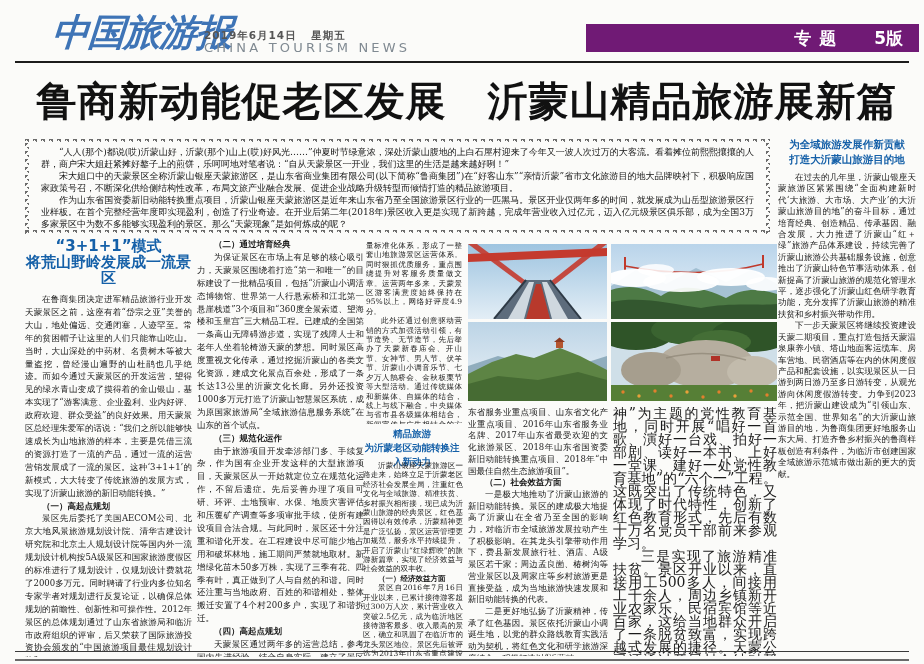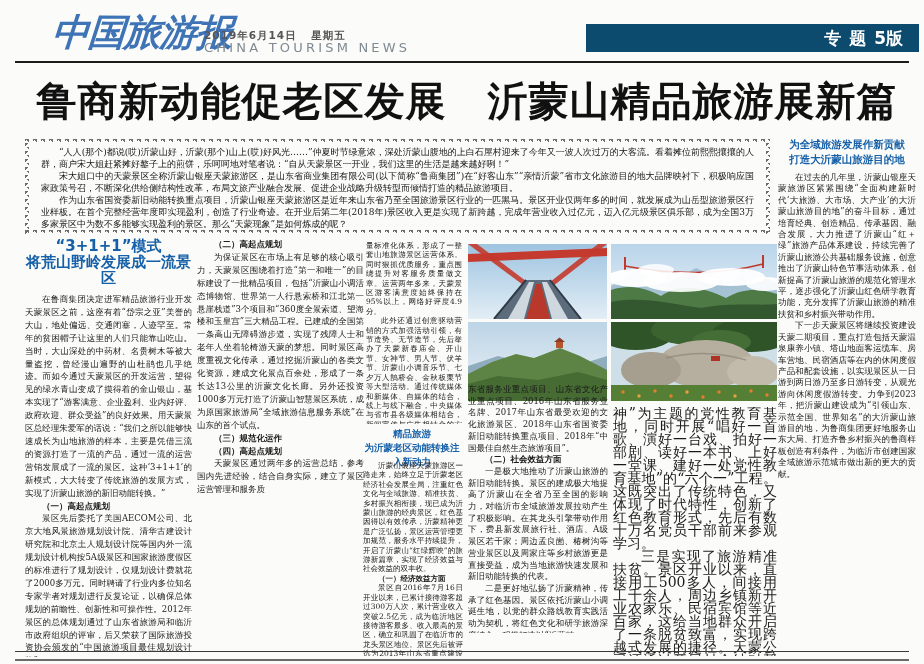"专题" .section-bar { background: #0c4a6e -> #701a75; gap: none -> 30px }
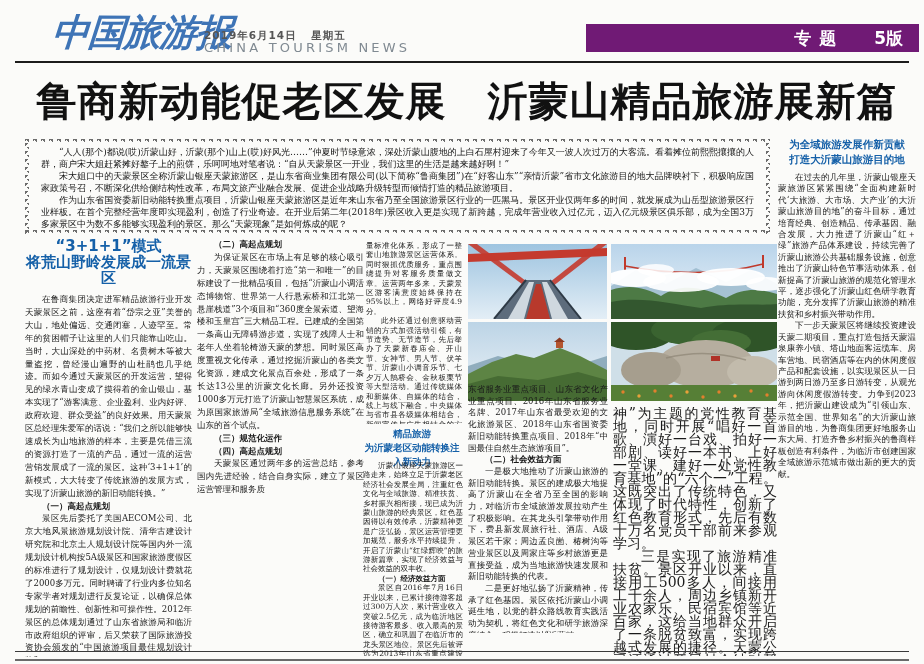"（二）高起点规划" p.sub { text: 高起点规划 -> 通过培育经典 }
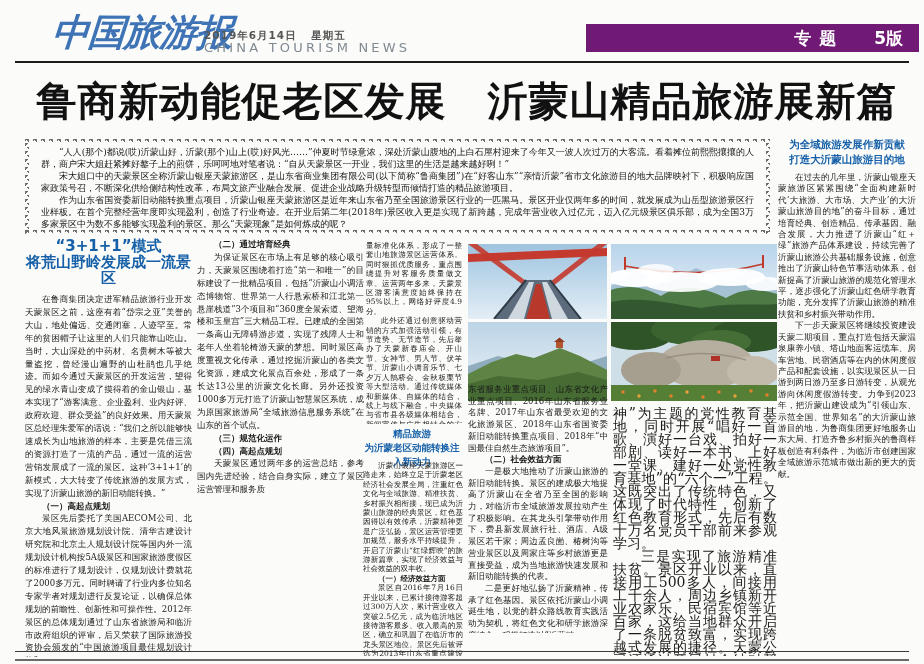"东省服务业重点项目、山东省文化产业重点项目、2016年山东省服务业名牌、2017" #col4 { top: 384px -> 407px }
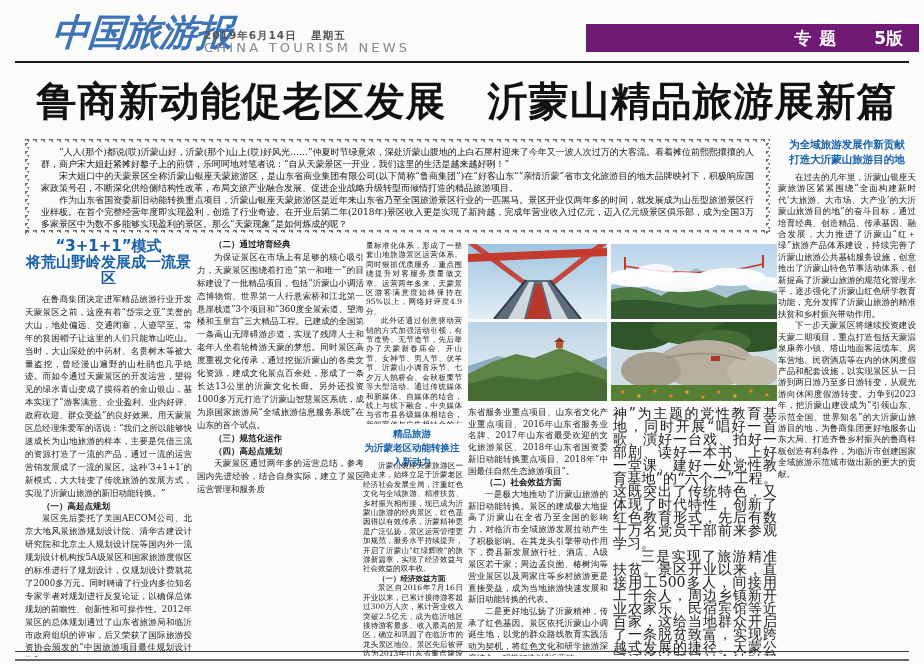"由于旅游项目开发牵涉部门多、手续复杂，作为国有企业开发这样的大型旅游项目，天蒙景" p.body { html: none -> <p>由于旅游项目开发牵涉部门多、手续复杂，作为国有企业开发这样的大型旅游项目，天蒙景区从一开始就定位立在规范化运作，不留后遗症。先后妥善办理了项目可研、环评、土地预审、水保、地质灾害评估和压覆矿产调查等多项审批手续，使所有建设项目合法合规。与此同时，景区还十分注重和谐化开发。在工程建设中尽可能少地占用和破坏林地，施工期间严禁就地取材。新增绿化苗木50多万株，实现了三季有花、四季有叶，真正做到了人与自然的和谐。同时还注重与当地政府、百姓的和谐相处，整体搬迁安置了4个村200多户，实现了和谐拆迁。</p> }
